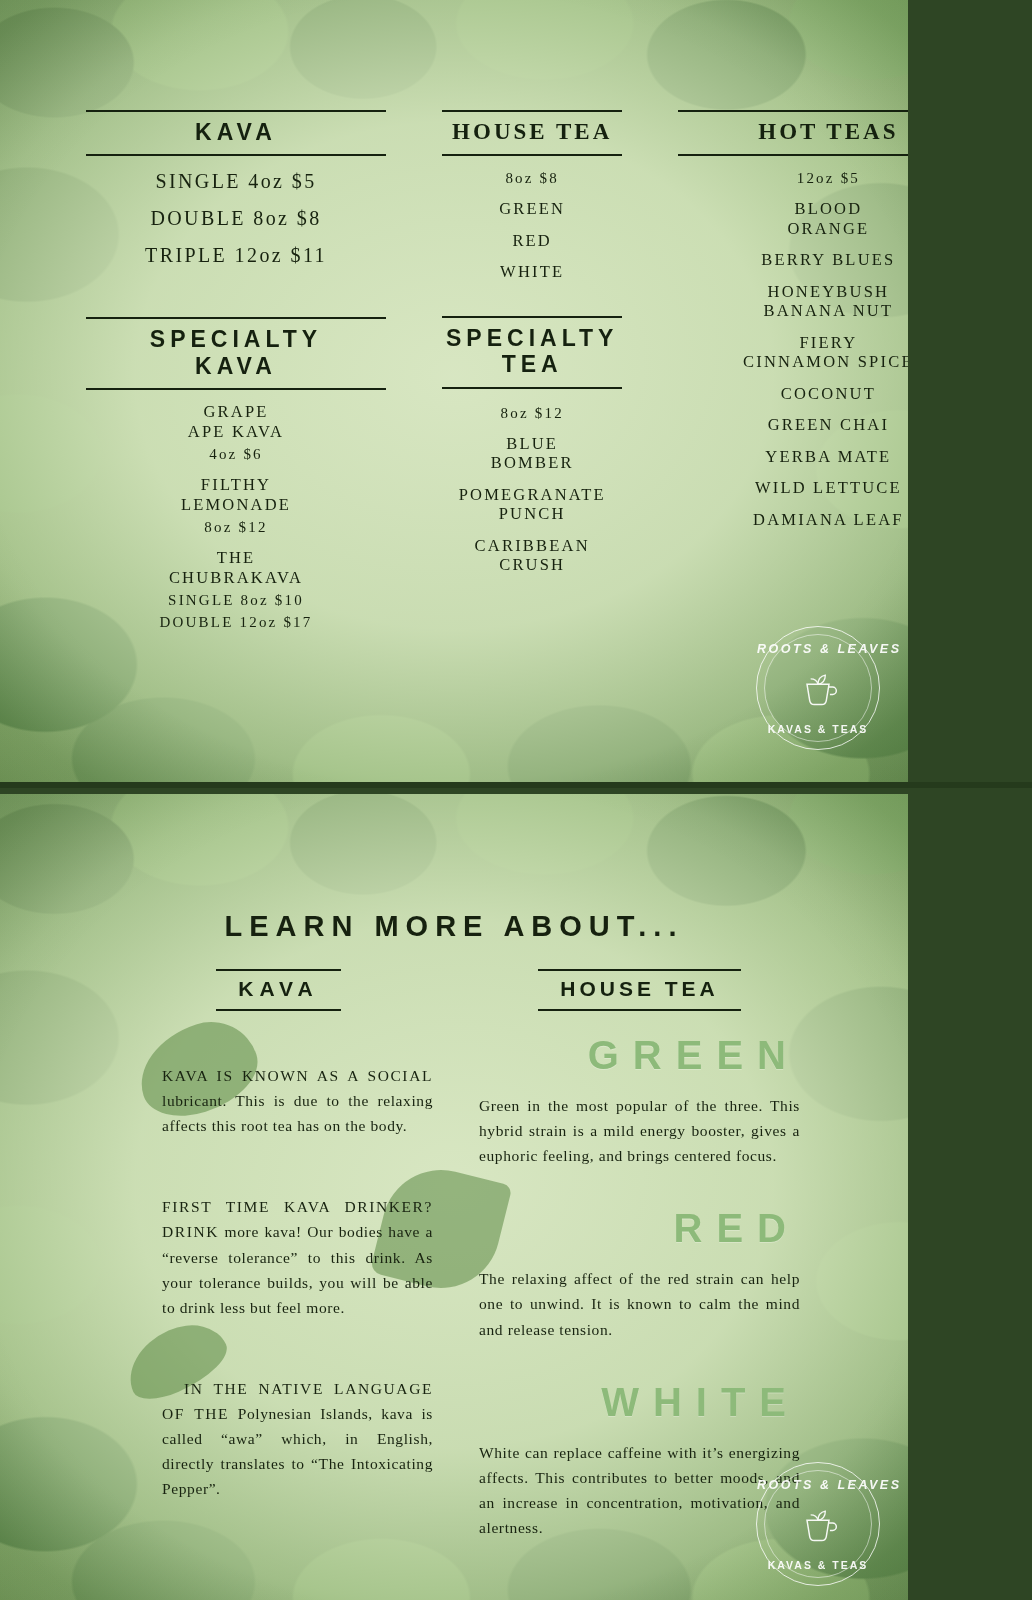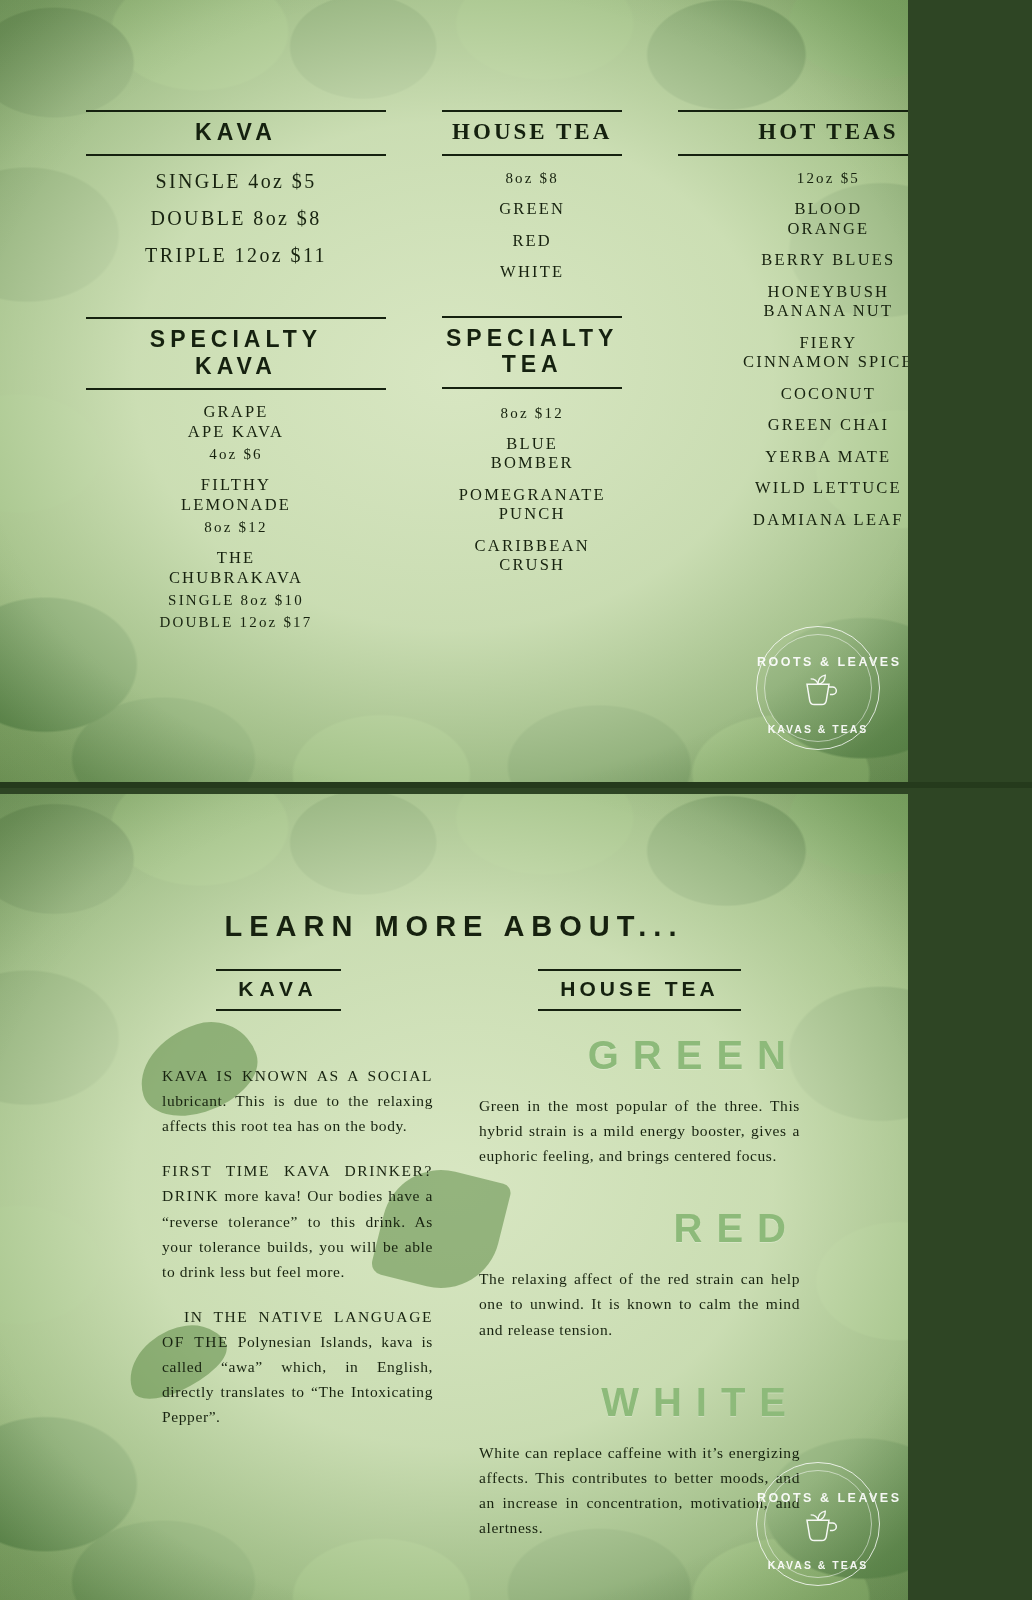"ROOTS & LEAVES" .logo .top-txt { font-style: none -> italic; top: 28px -> 15px }
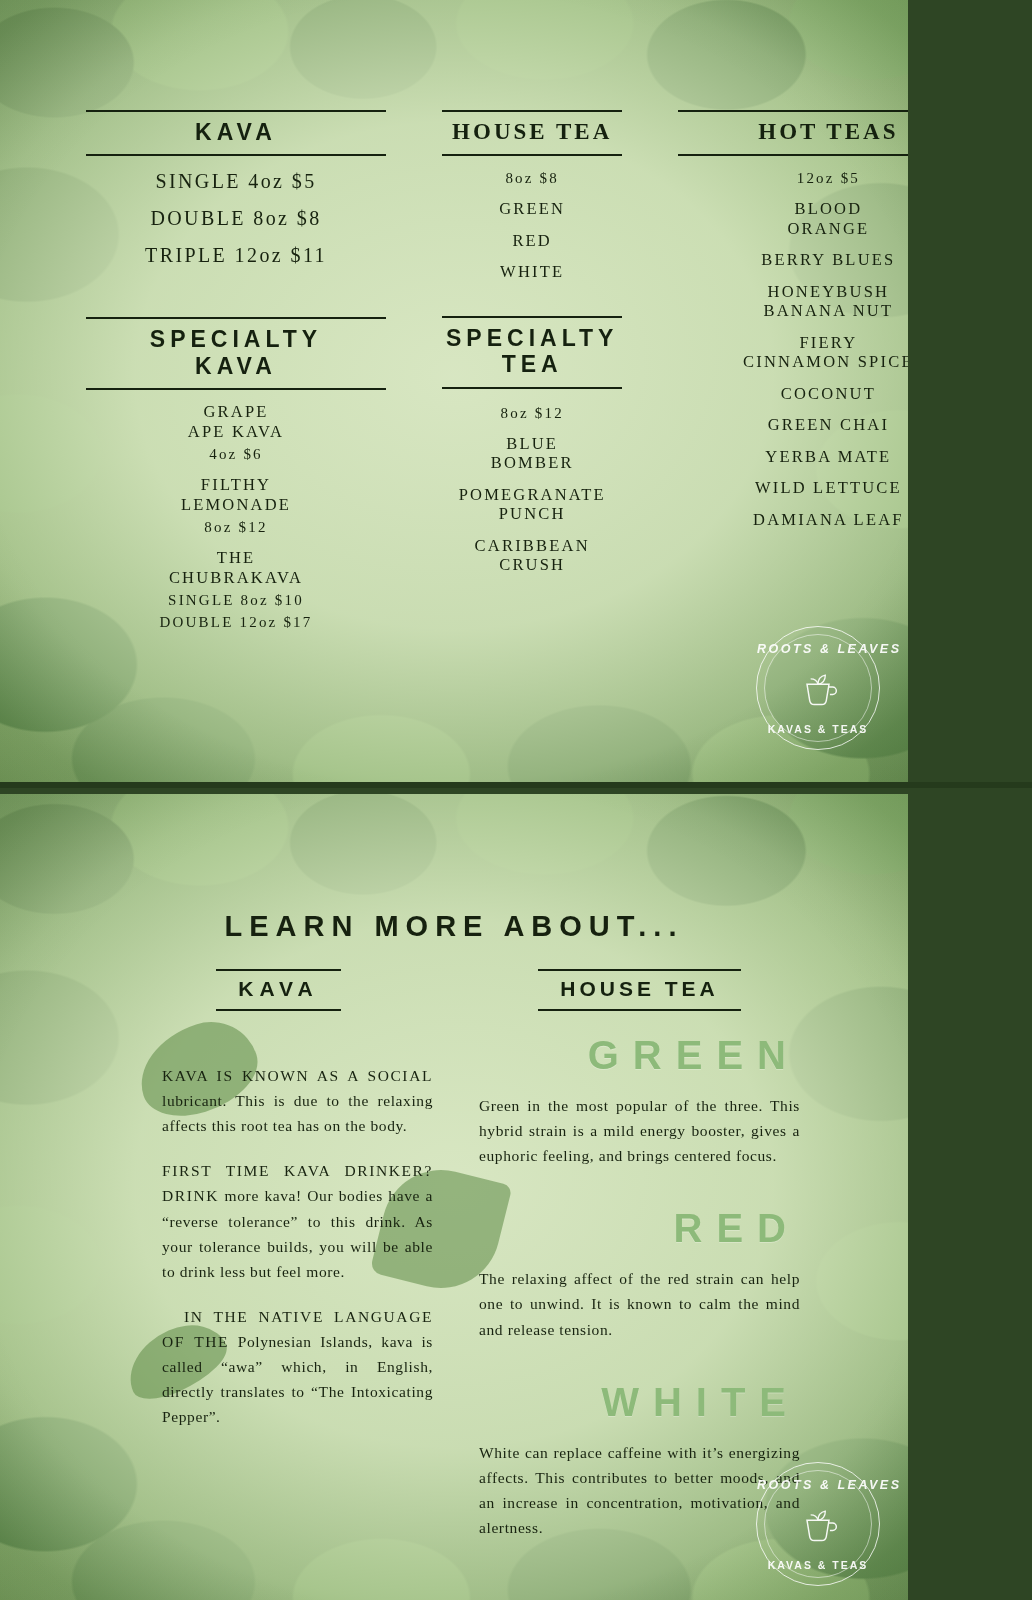"FIRST TIME KAVA DRINKER? DRINK" .left-col-body .para + .para { margin-top: 20px -> 56px }
